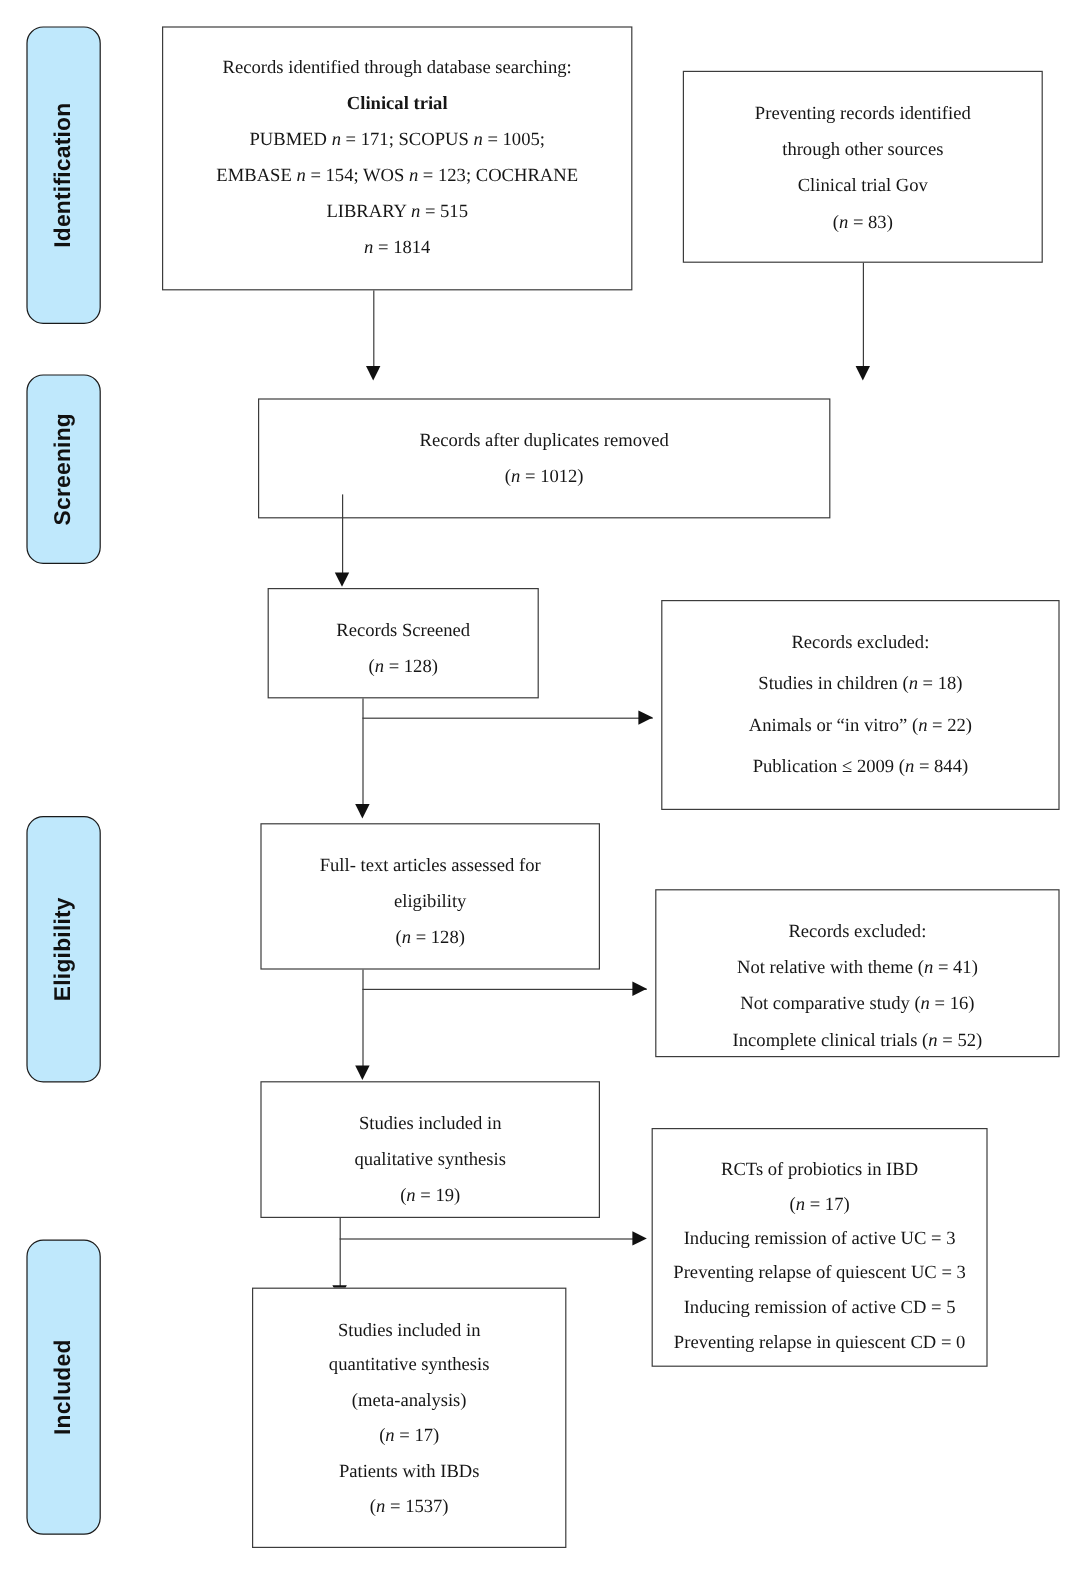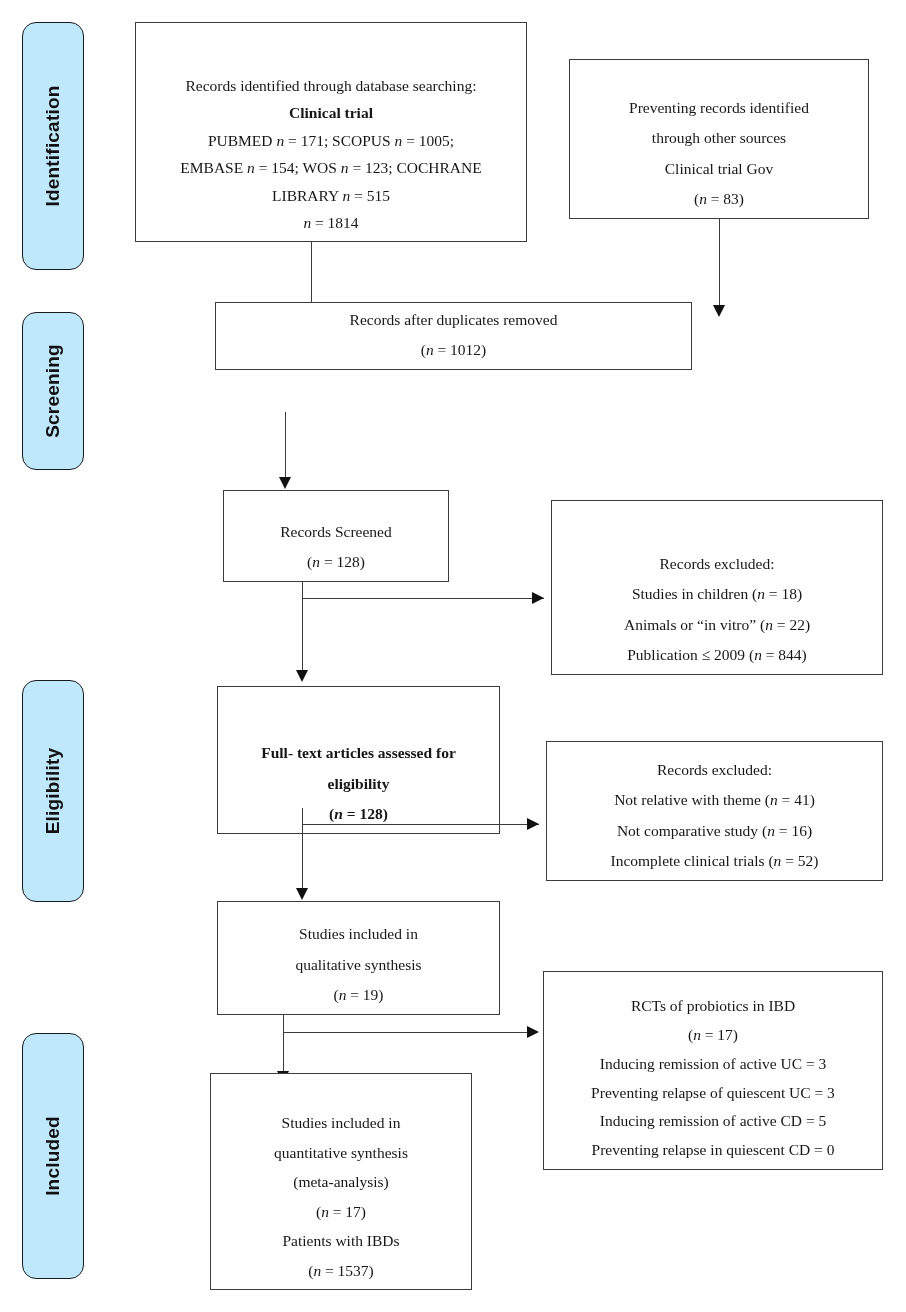"Records identified through database" .box { justify-content: flex-end -> space-between; padding: 4px 8px -> 20px 8px }
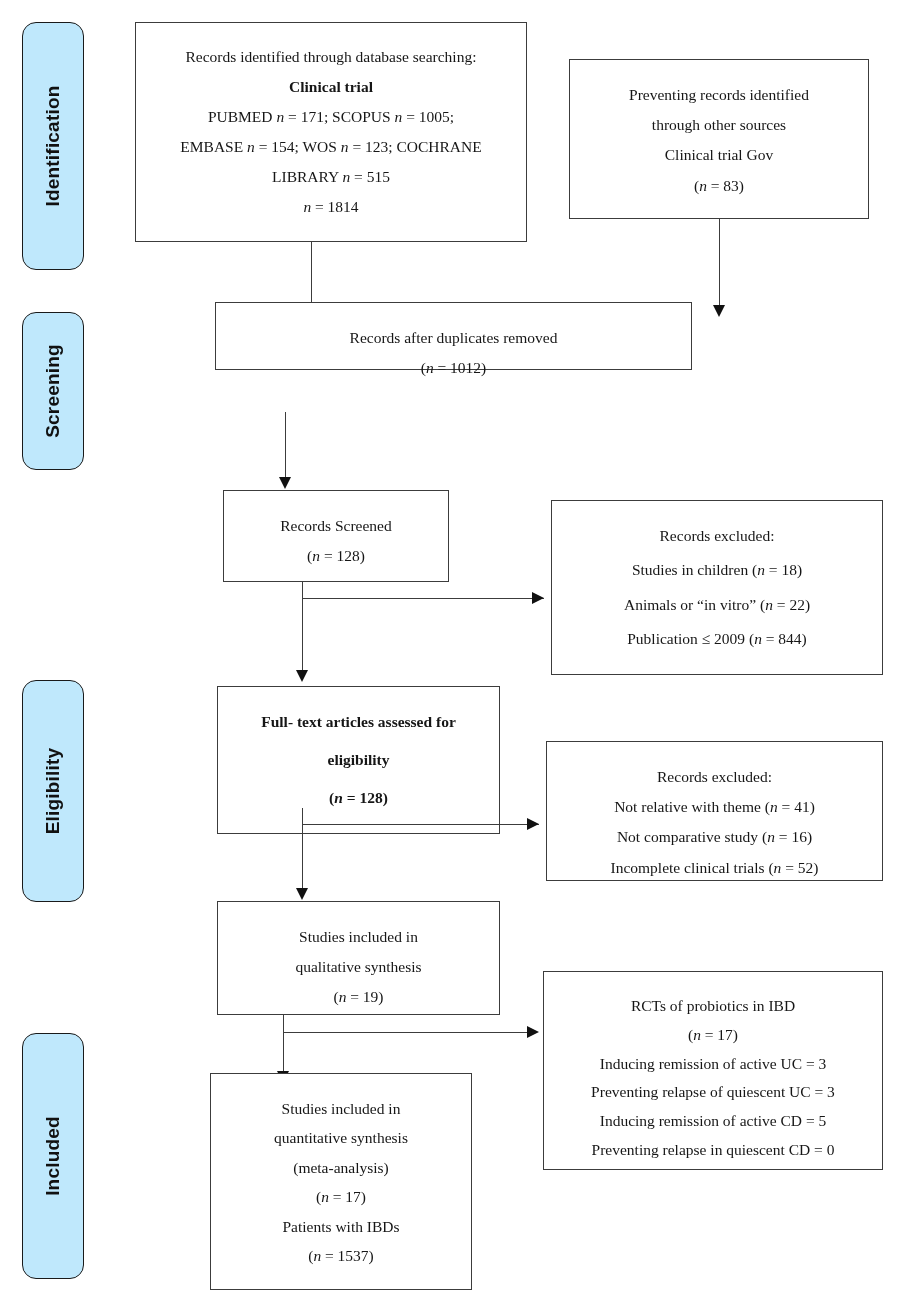"Records after duplicates removed" div.box { height: 68px -> 100px; top: 302px -> 332px }
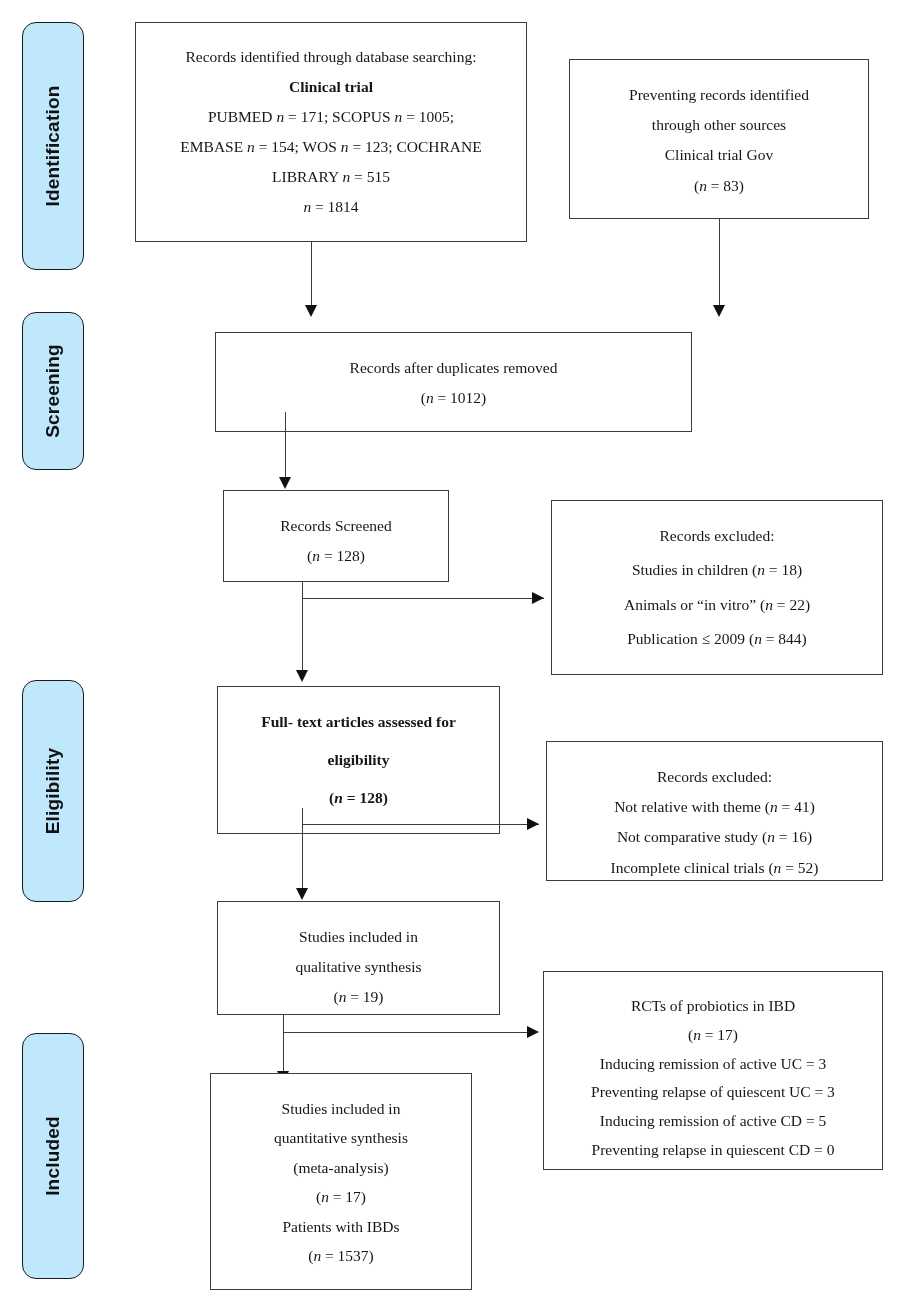"Full- text articles assessed for" div.box { font-weight: bold -> none; height: 148px -> 122px }
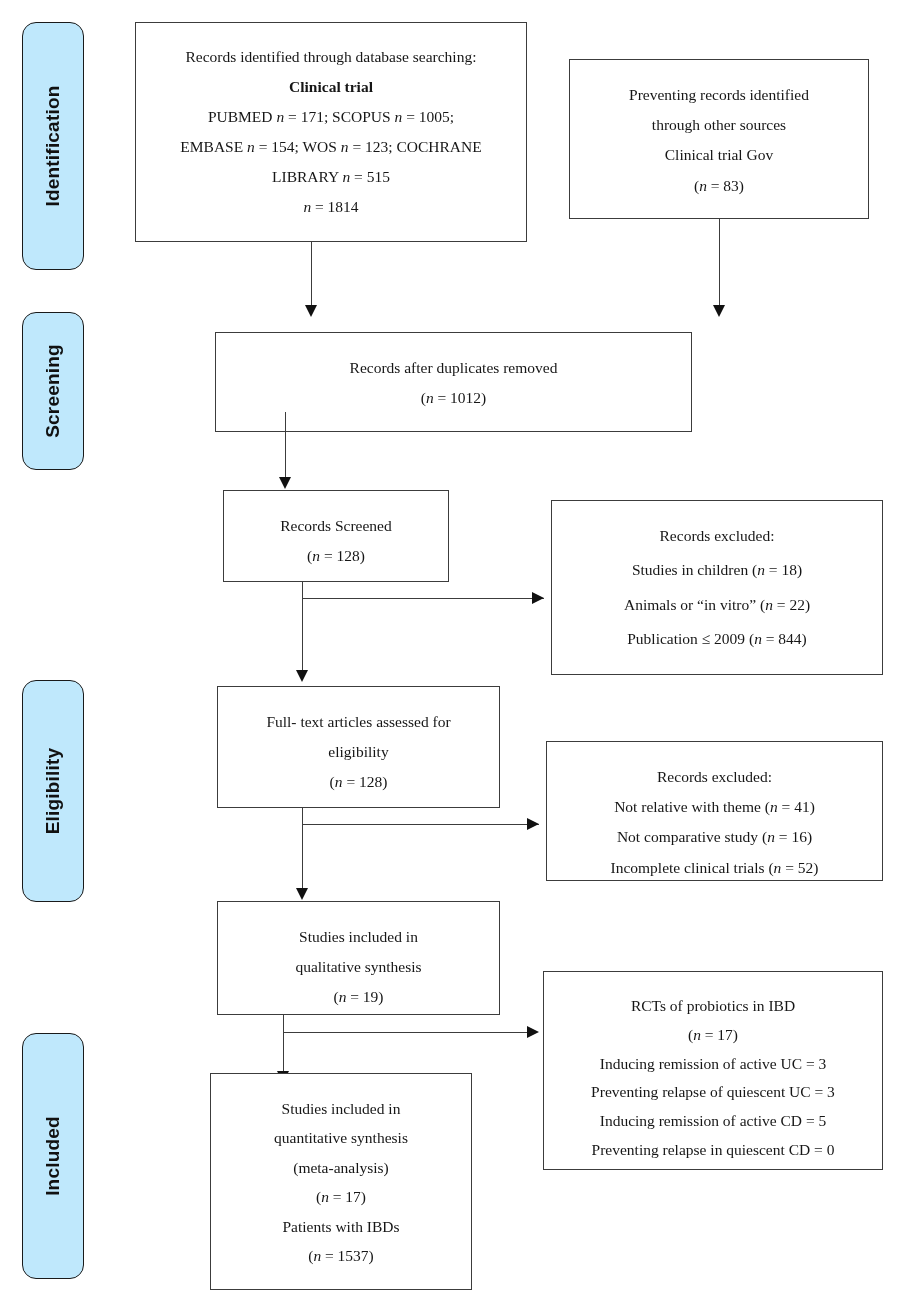"RCTs of probiotics in IBD" div.box { top: 971px -> 940px; width: 340px -> 280px }
